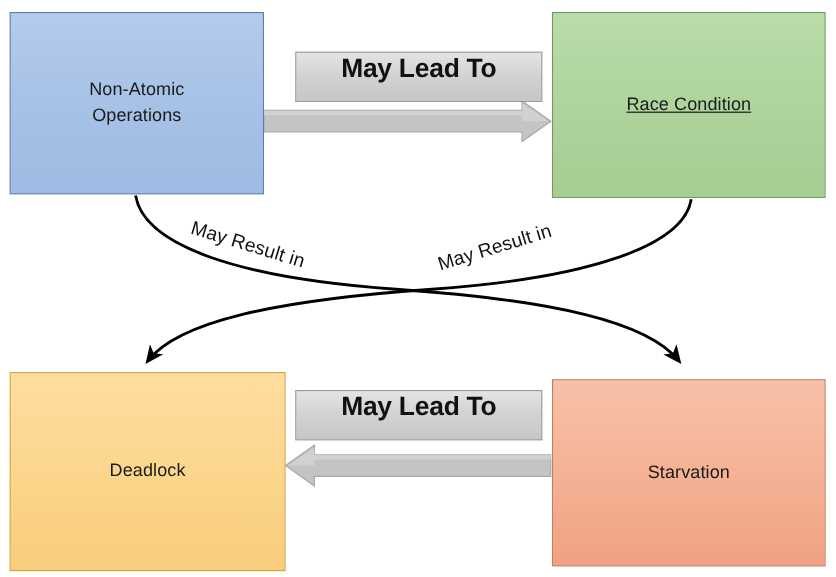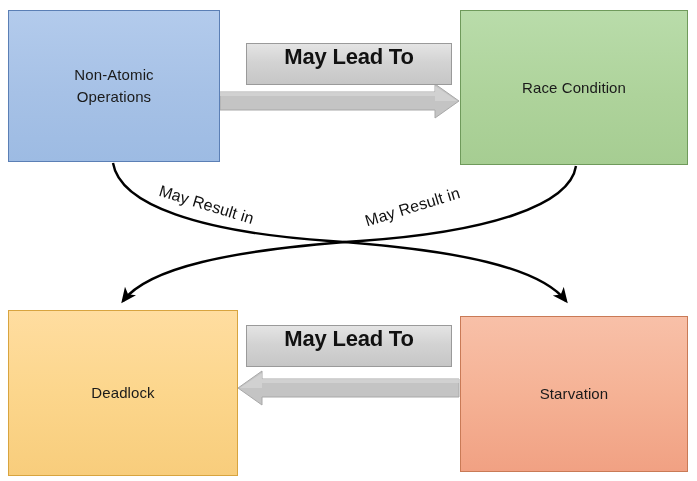"Race Condition" #node-race-condition { text-decoration: none -> underline }
